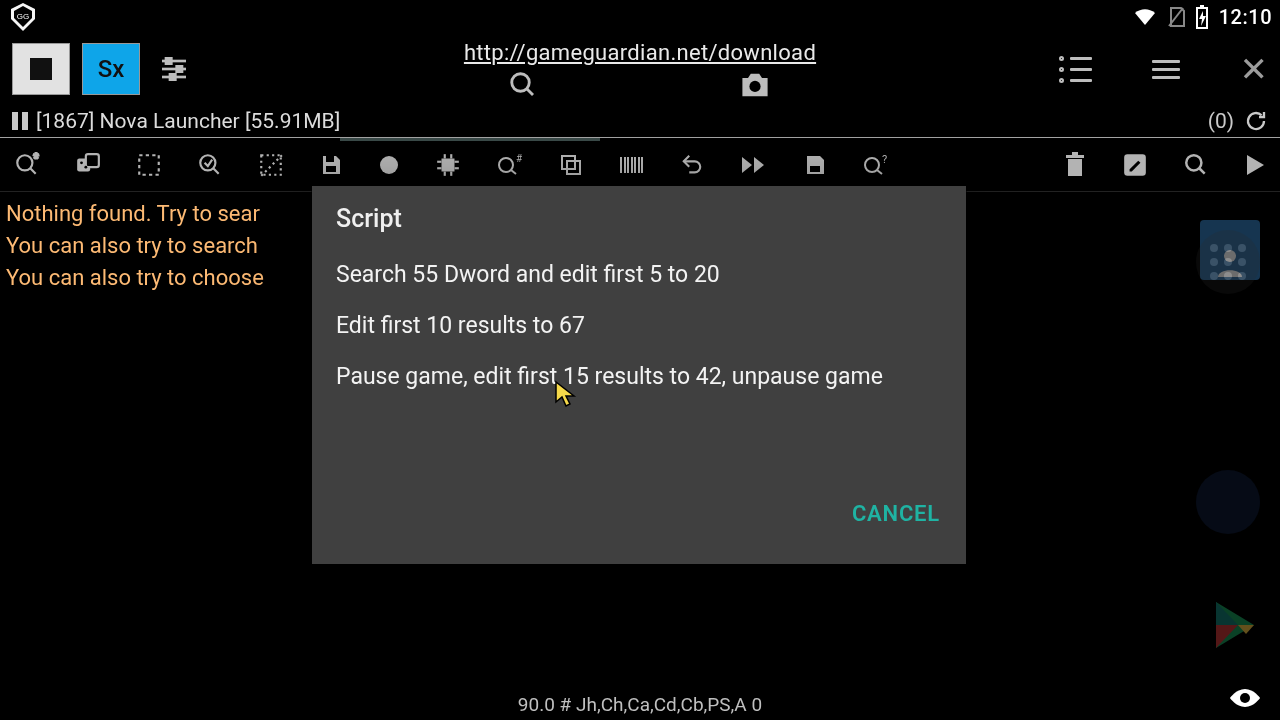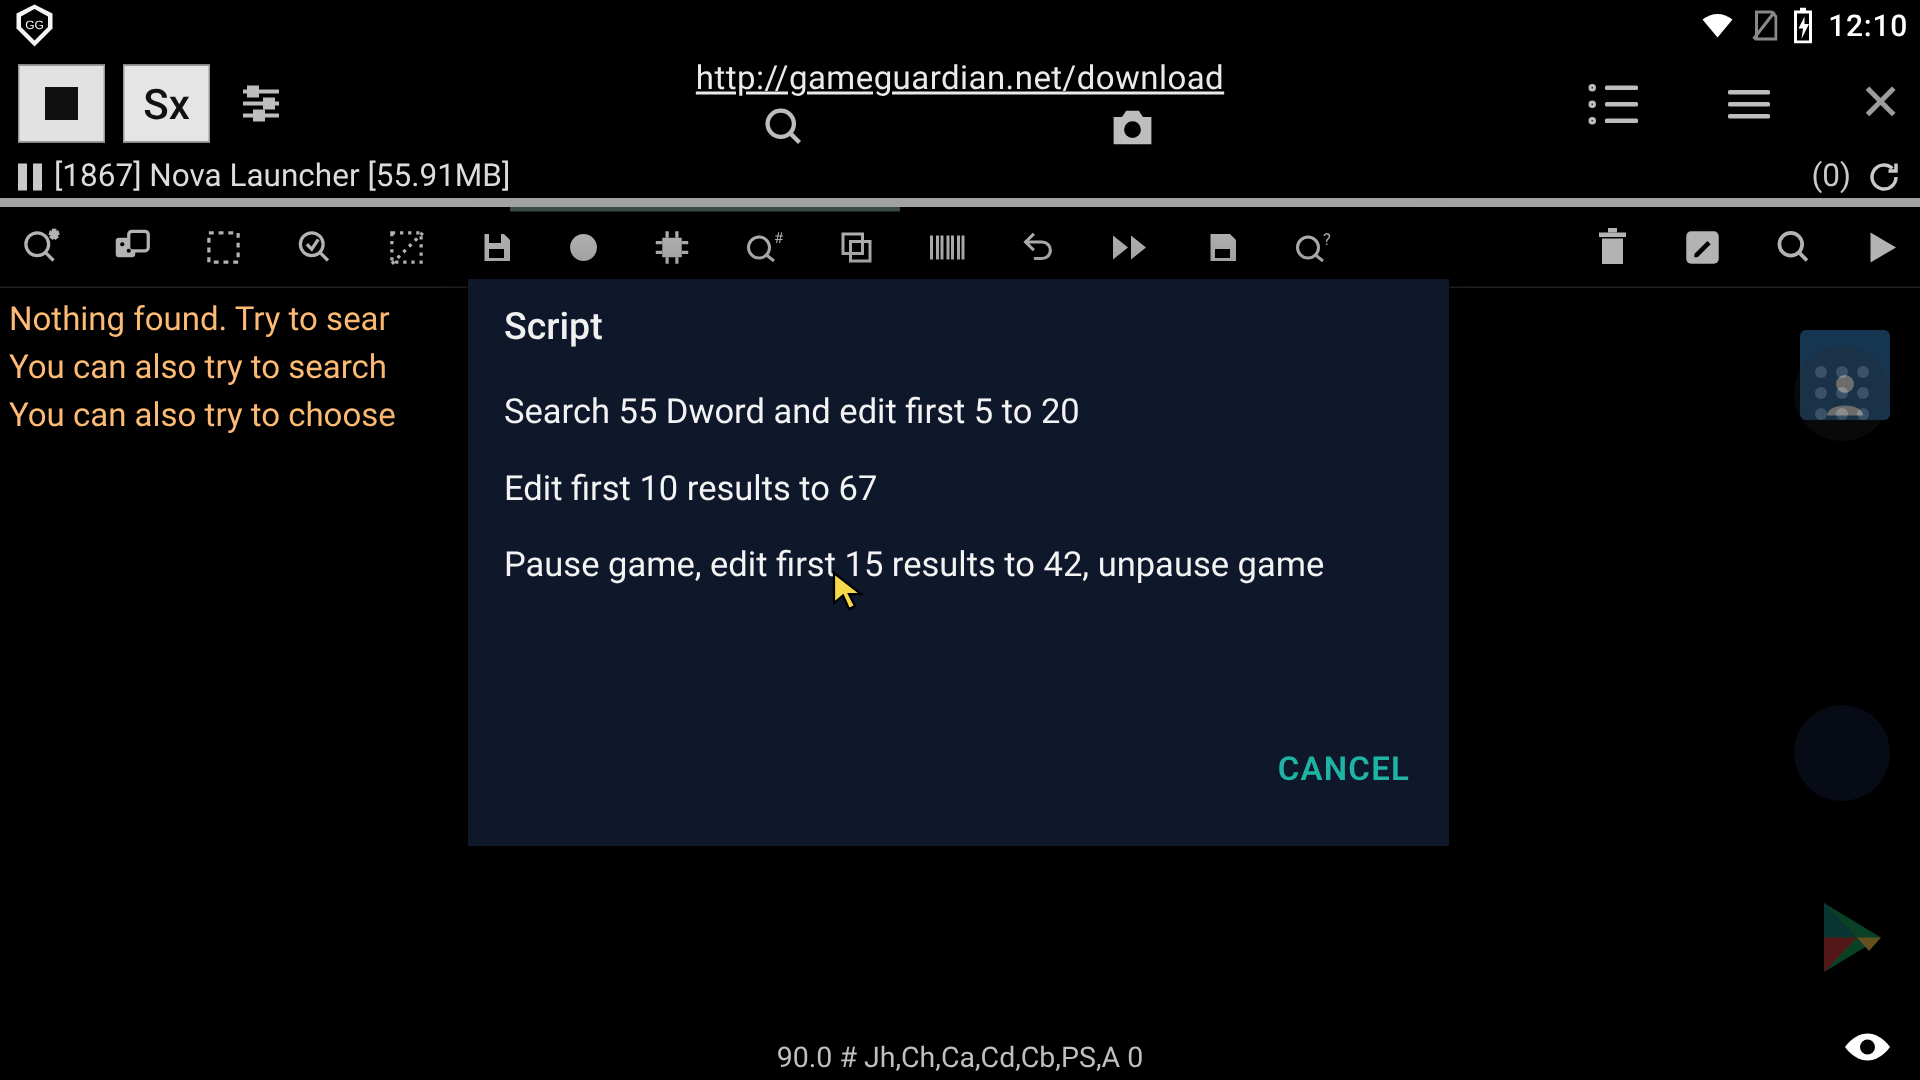"Sx" .sx-btn { background: #e5e5e5 -> #0ea5e9; font-size: 28px -> 24px }
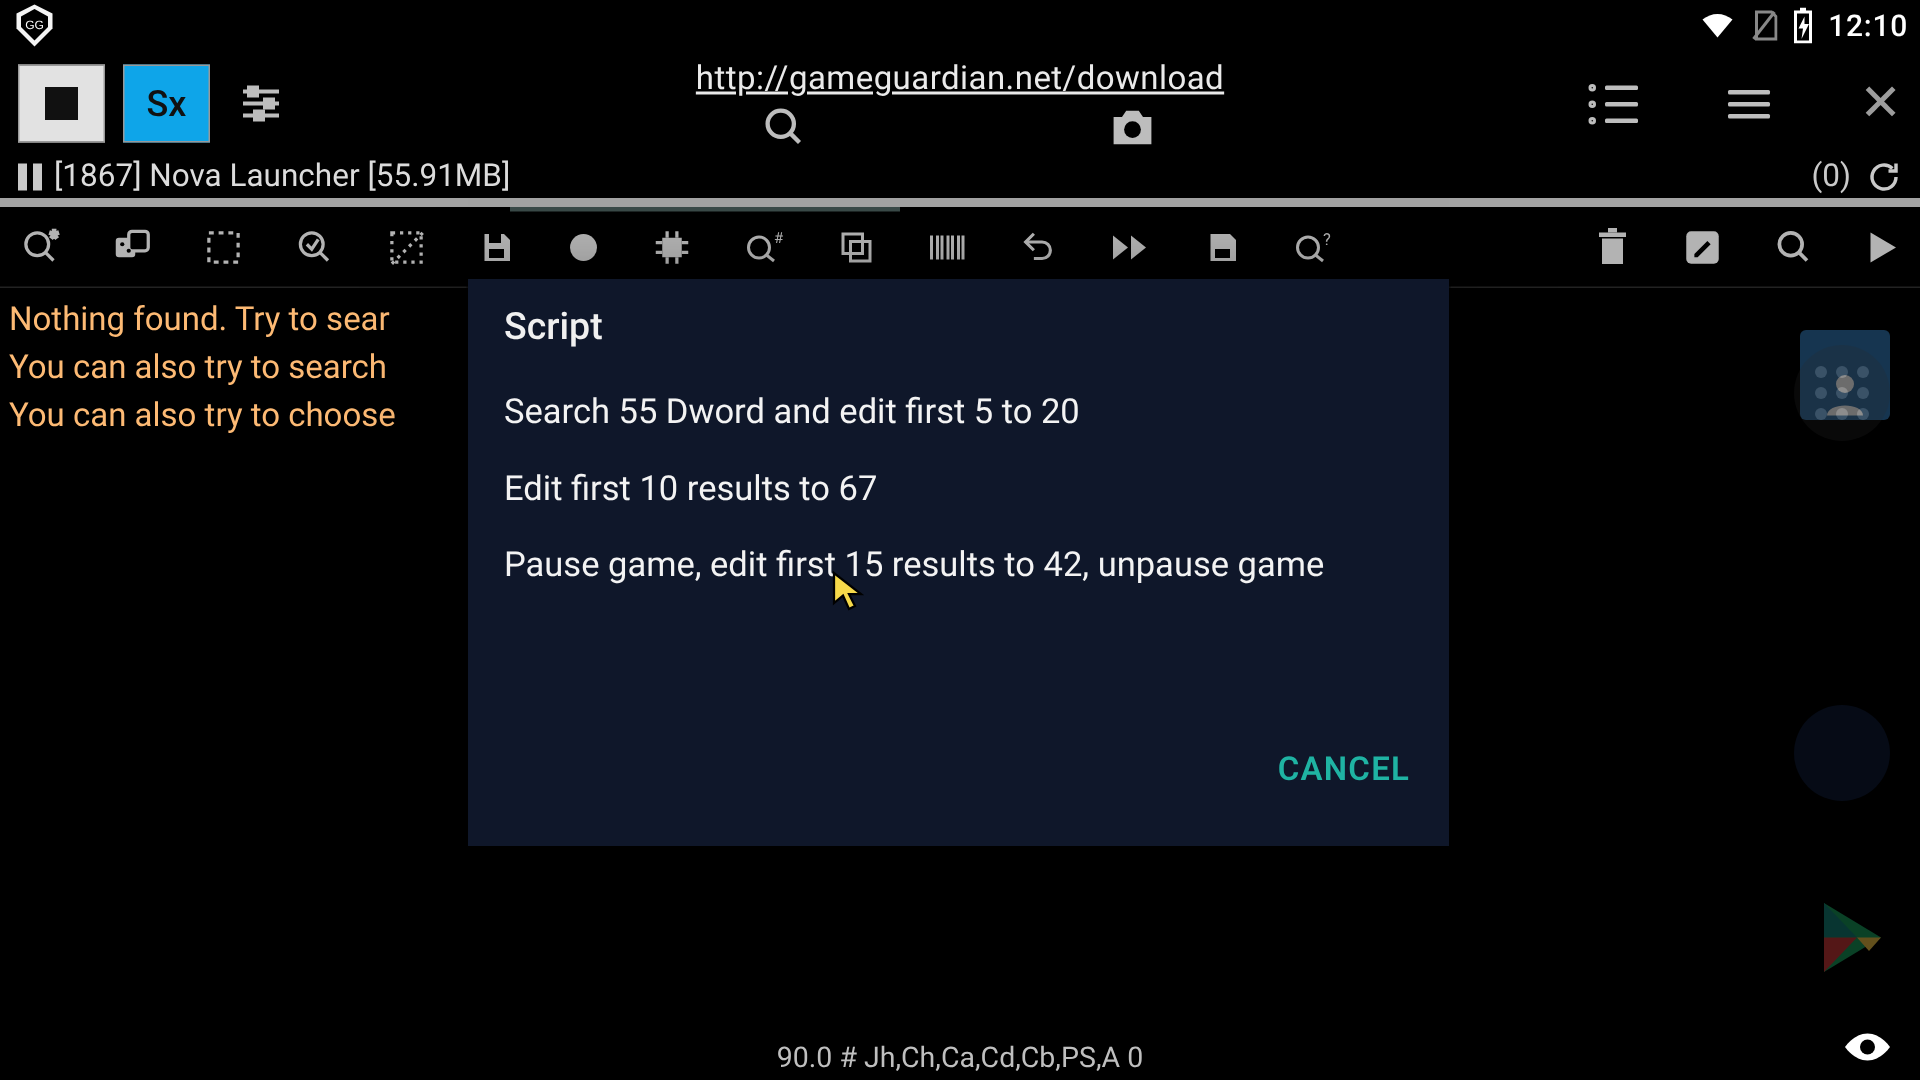"[1867] Nova Launcher [55.91MB]" .procbar { border-bottom: 6px solid #a3a3a3 -> 1px solid #a3a3a3 }
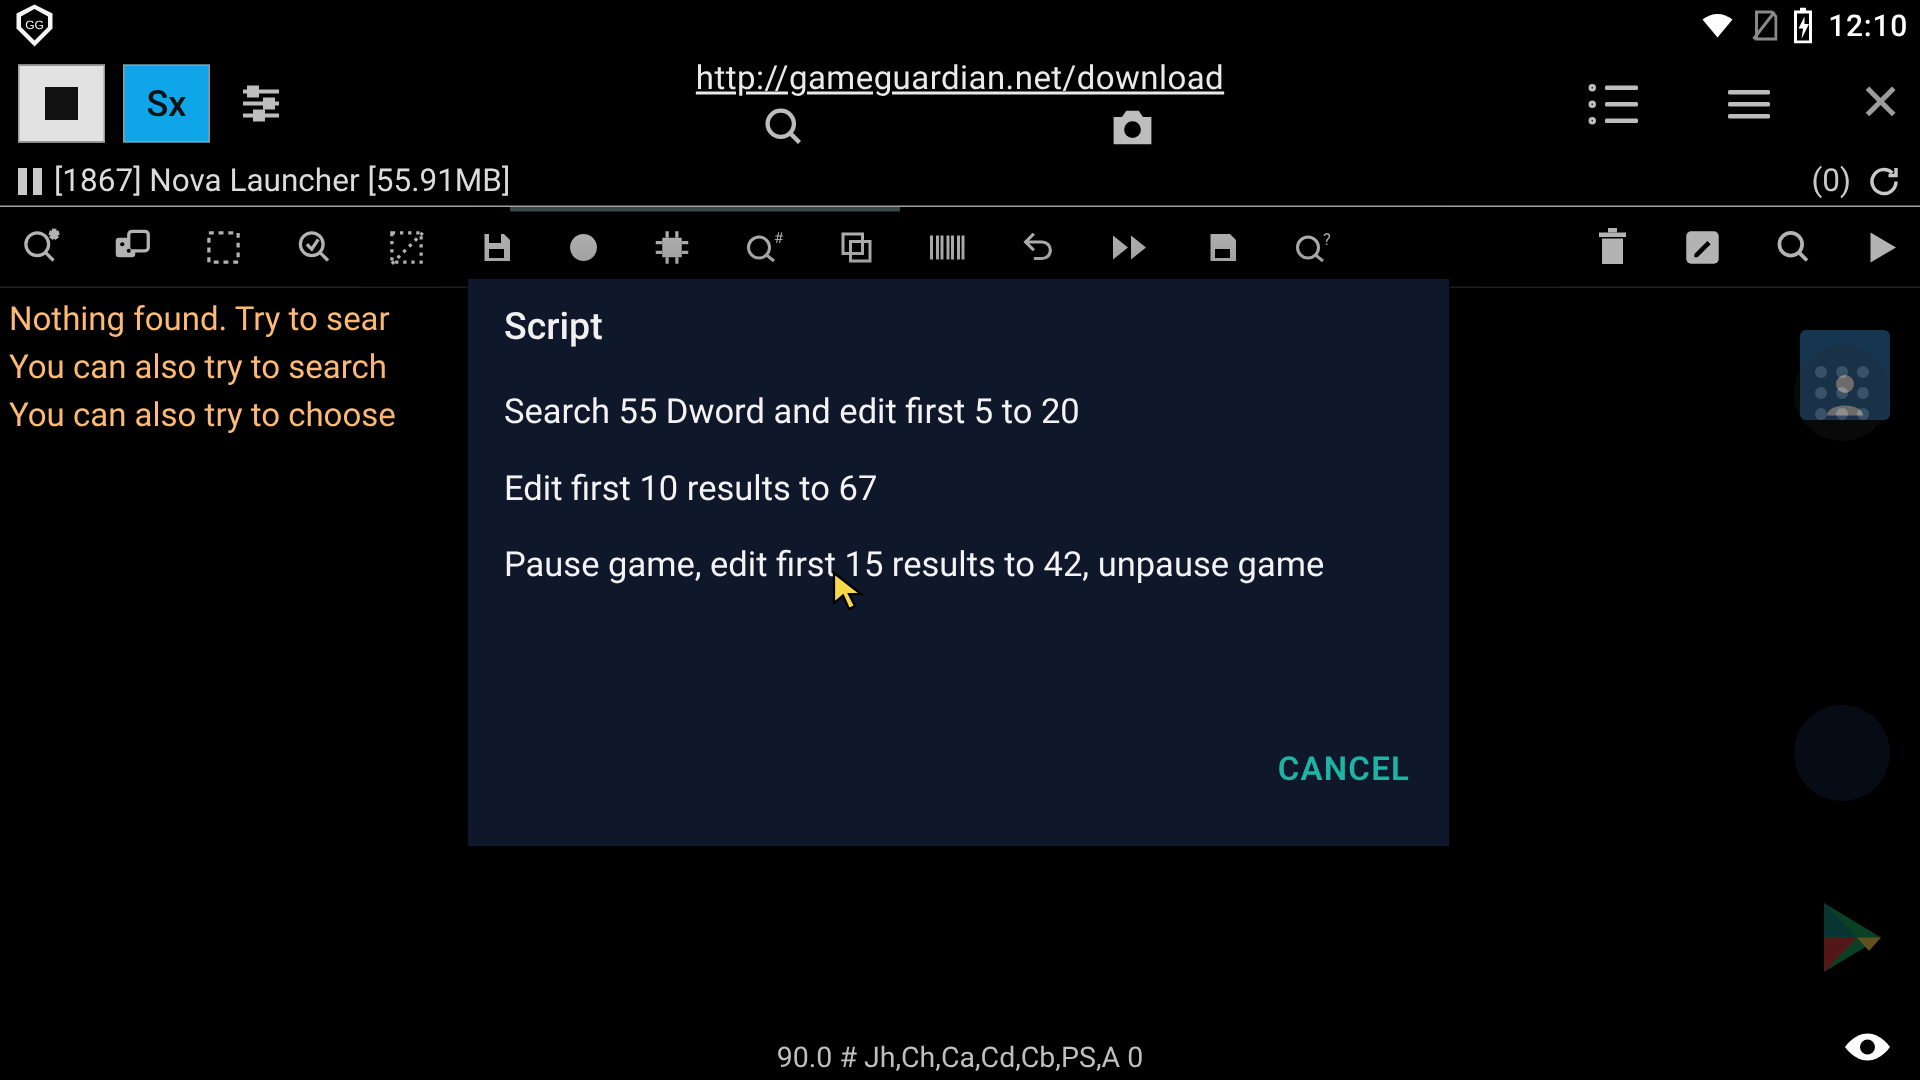"Script" .dialog { background: #0f172a -> #404040 }
